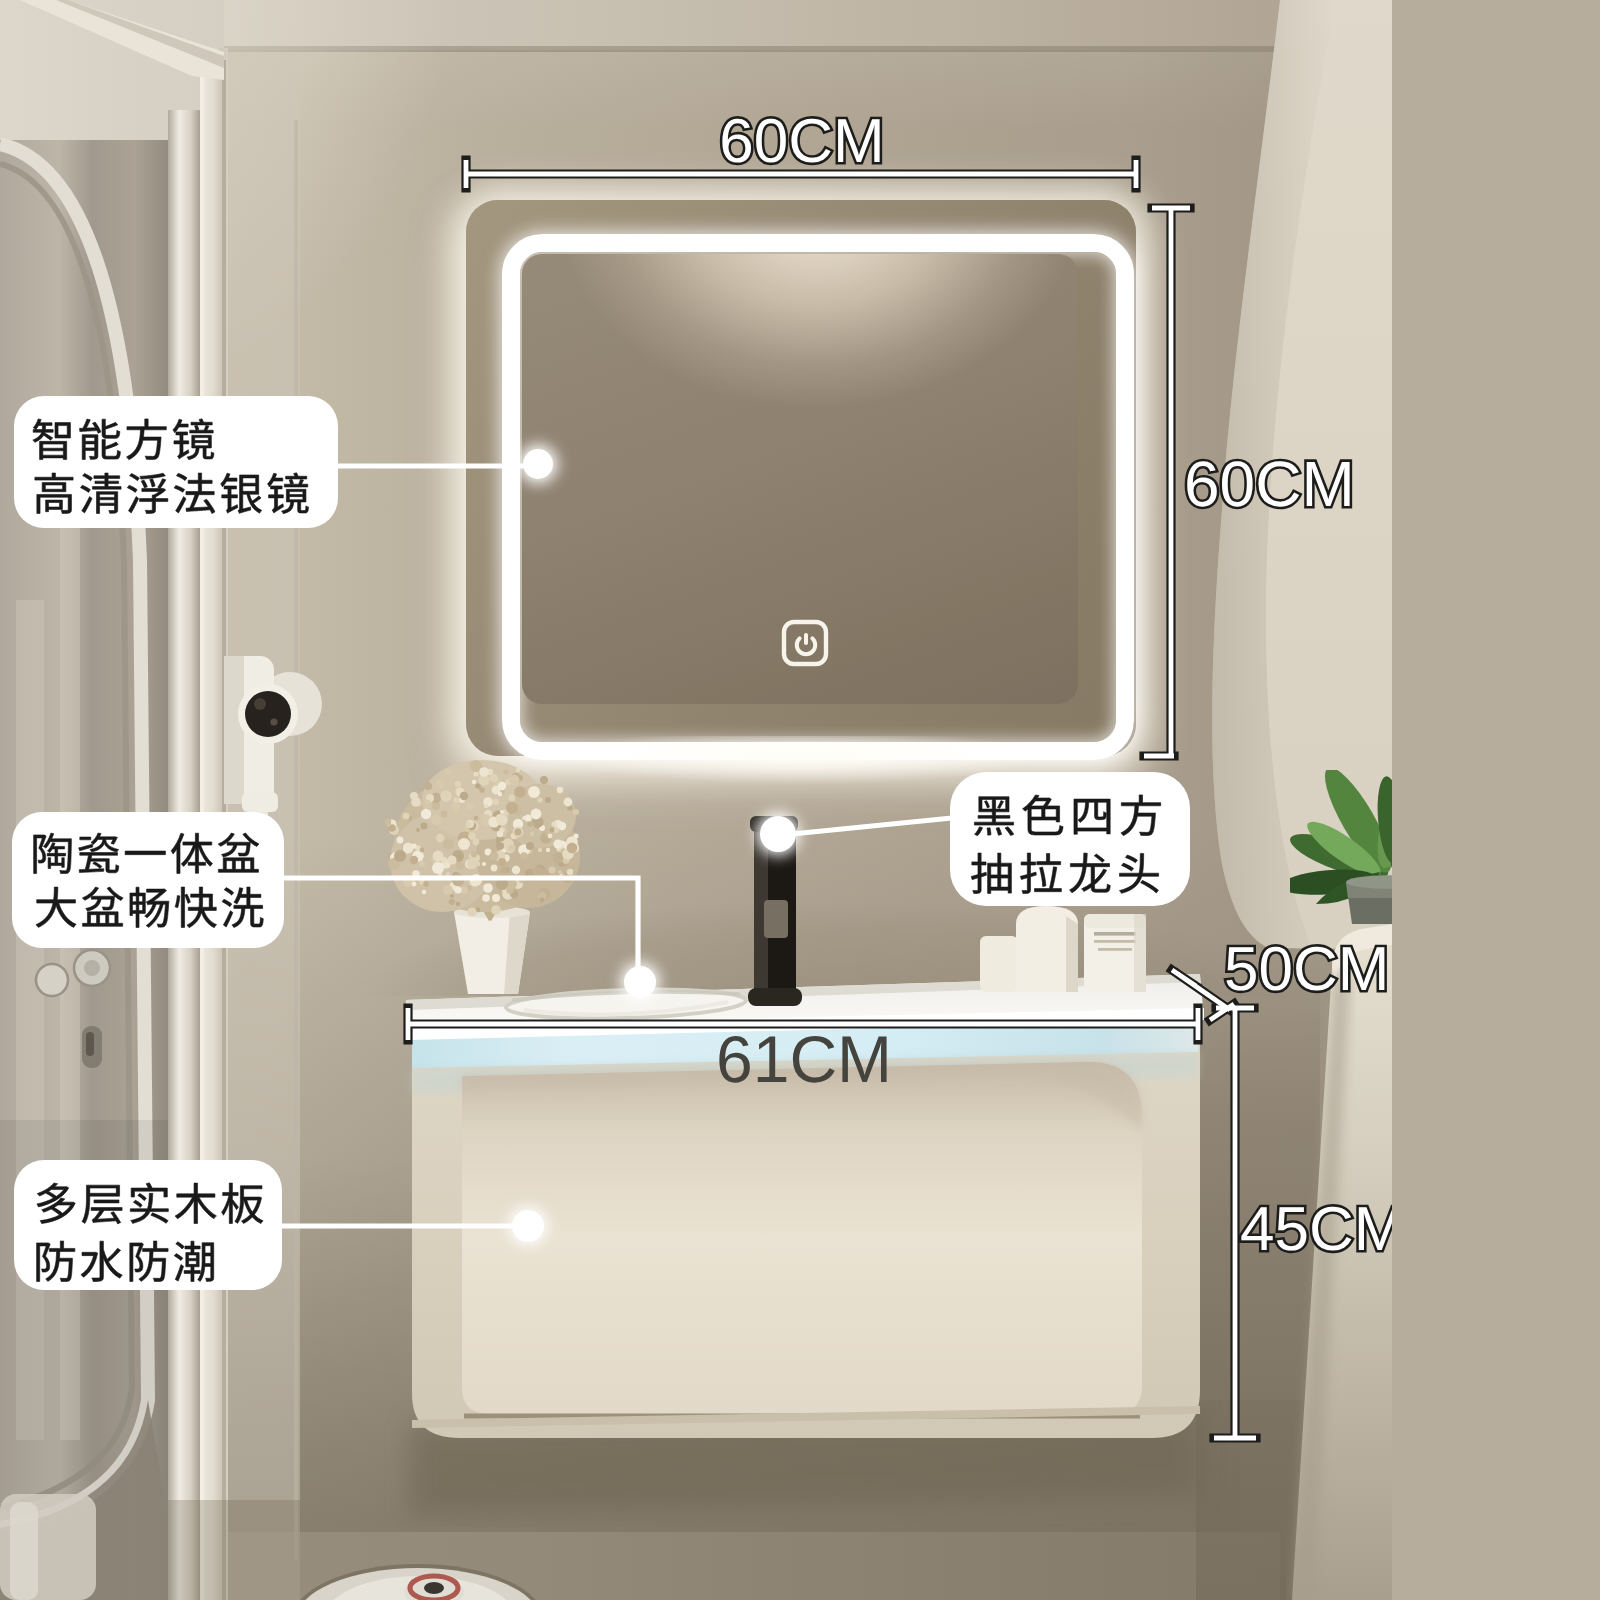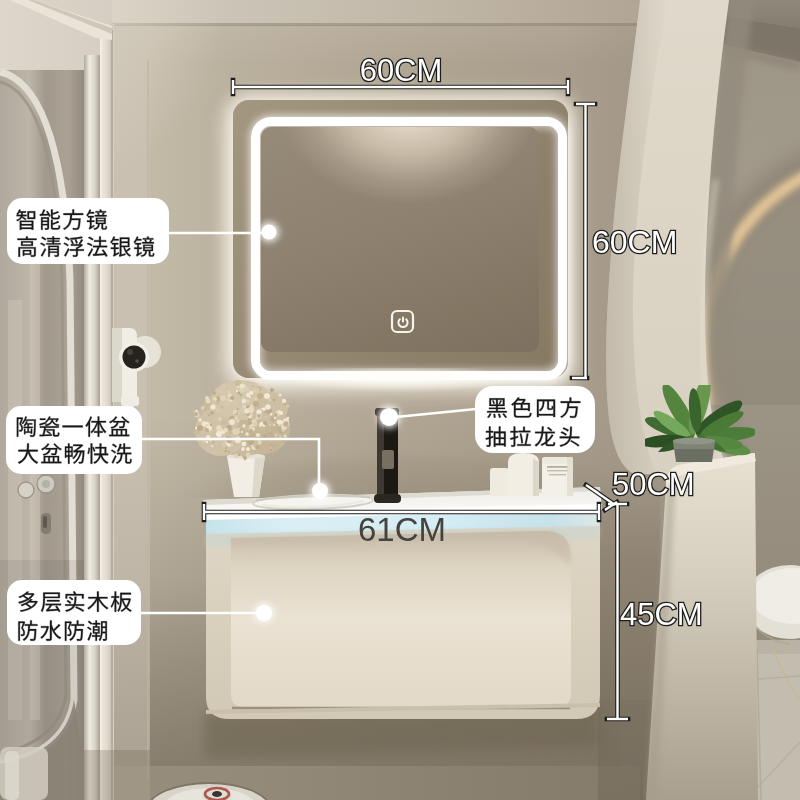"60CM" #scene { width: 800px -> 696px }
